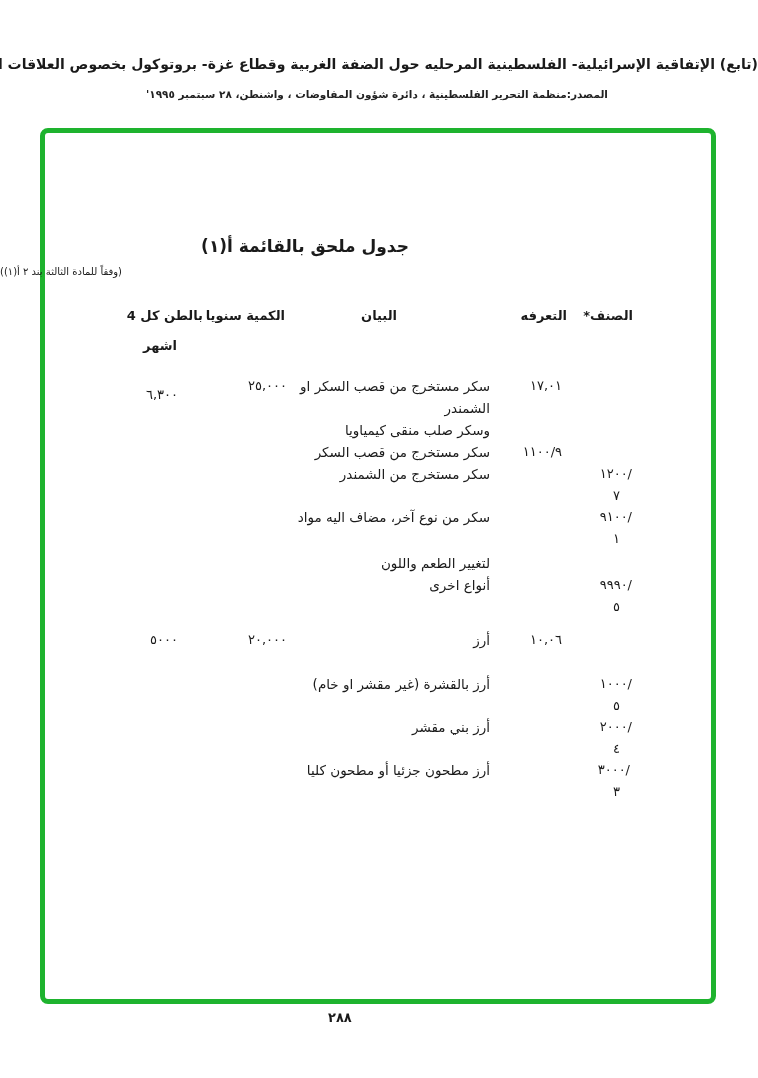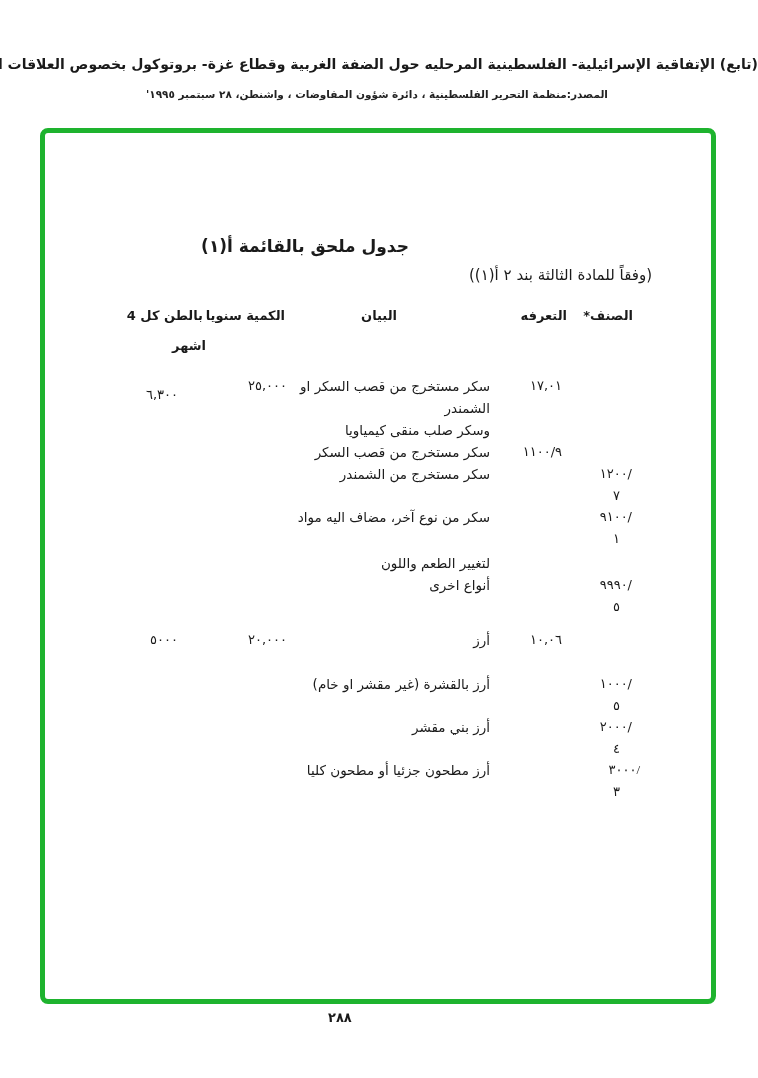"(وفقاً للمادة الثالثة بند ٢" .box-subtitle { font-size: 15px -> 10px; text-align: right -> left }
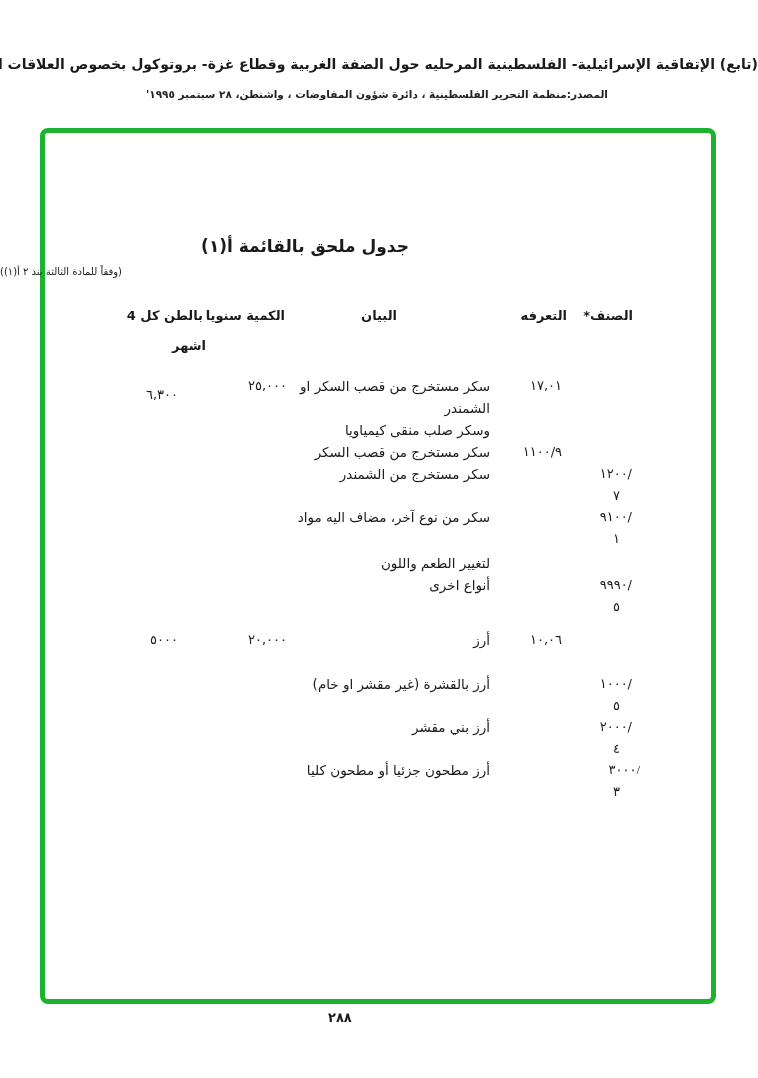"اشهر" div.abs { right: 552px -> 581px }
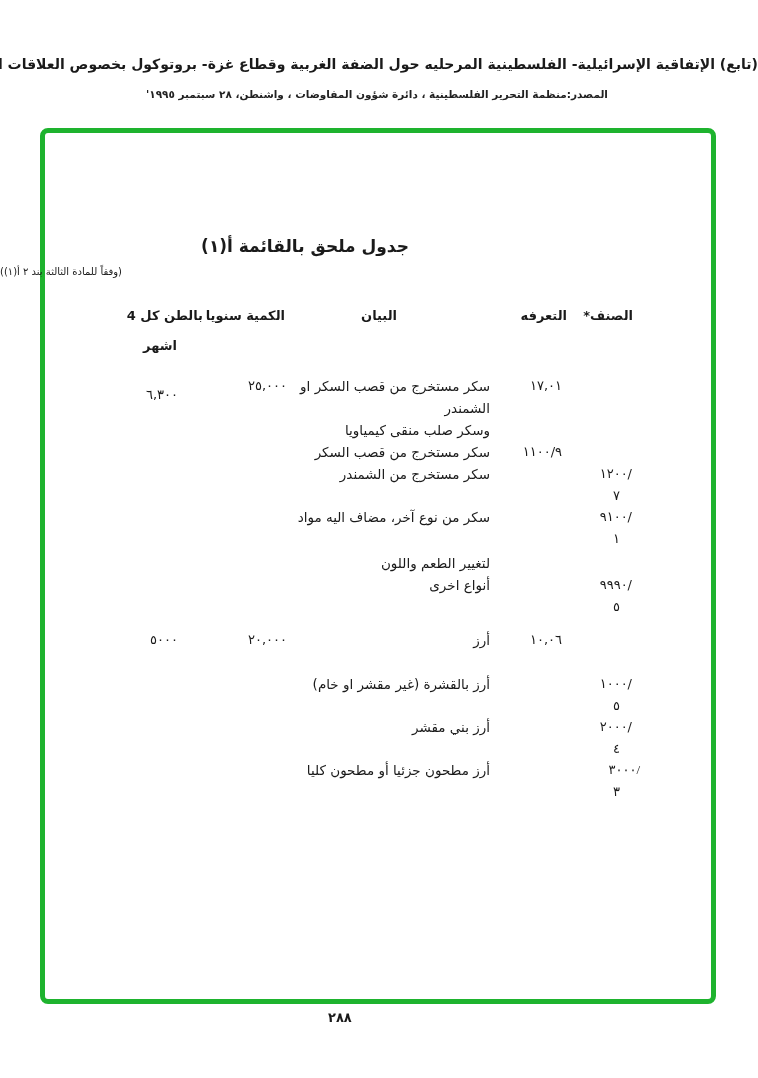"٣٠٠٠/" div.abs { font-family: Liberation Serif, serif -> none; right: 118px -> 128px }
